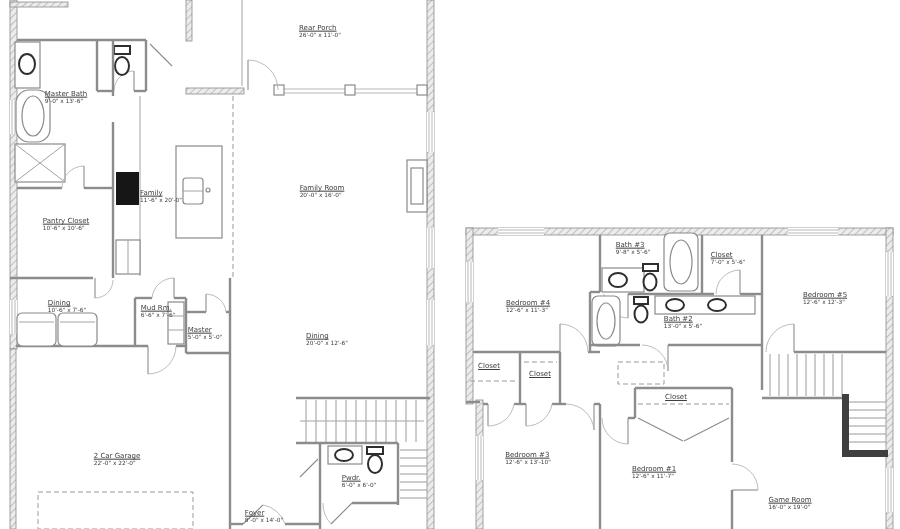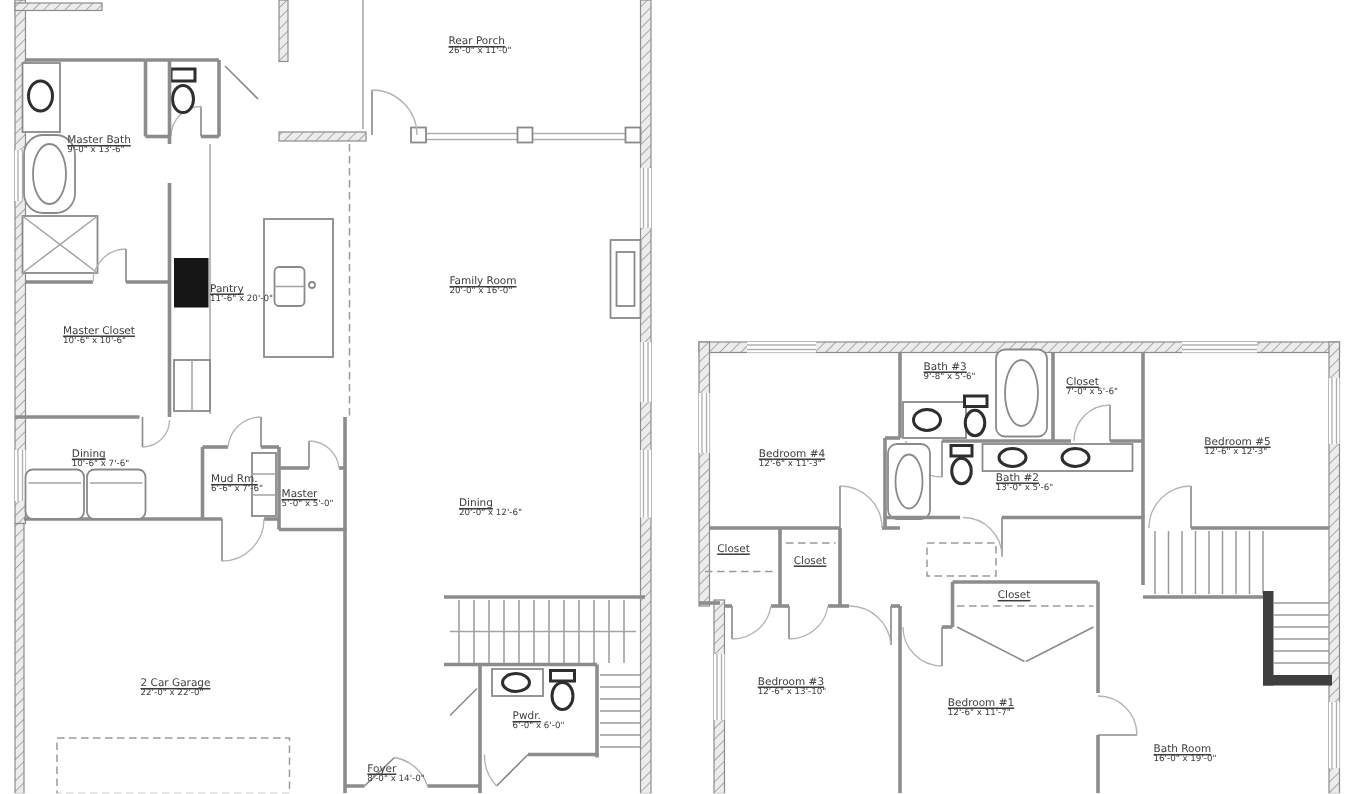"Pantry" div.nm { text: Pantry -> Family }
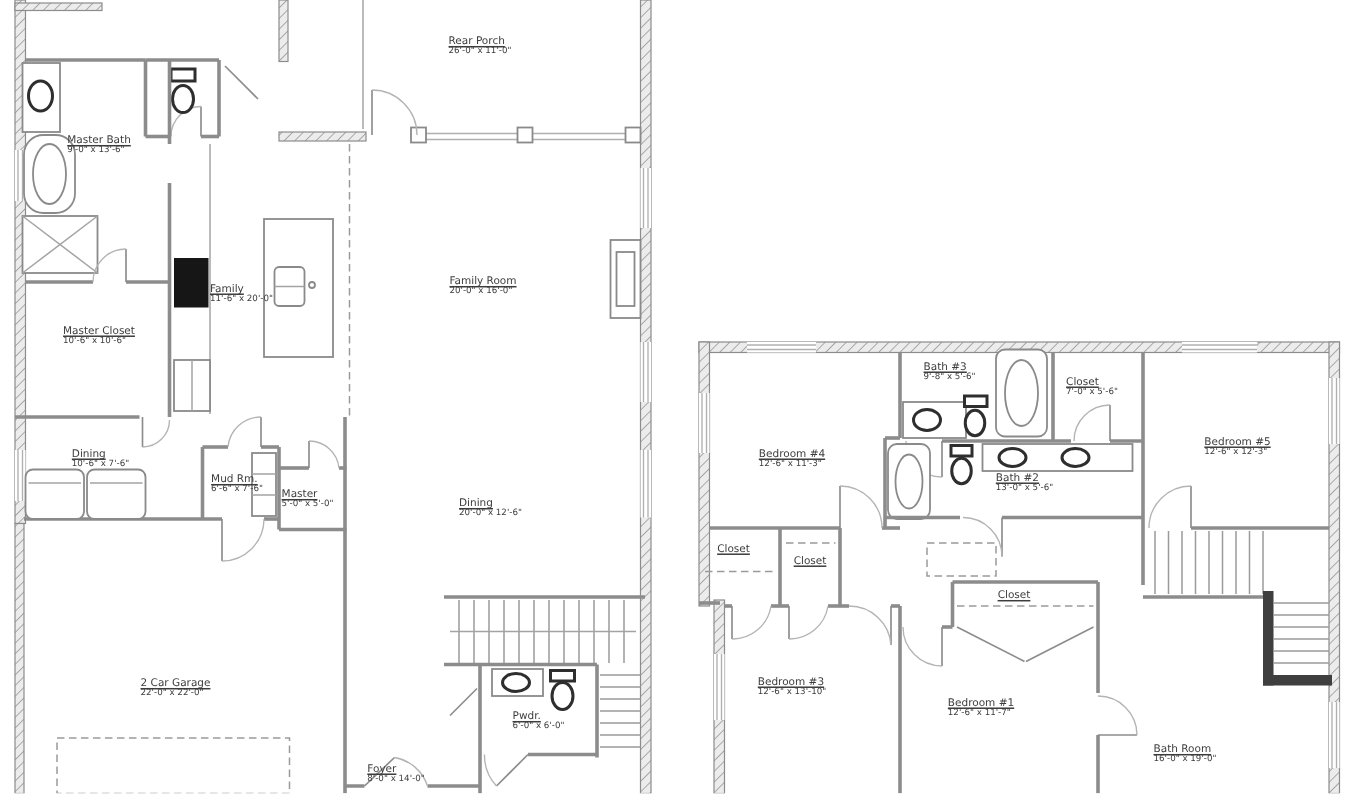"Master Closet" div.nm { text: Master -> Pantry }
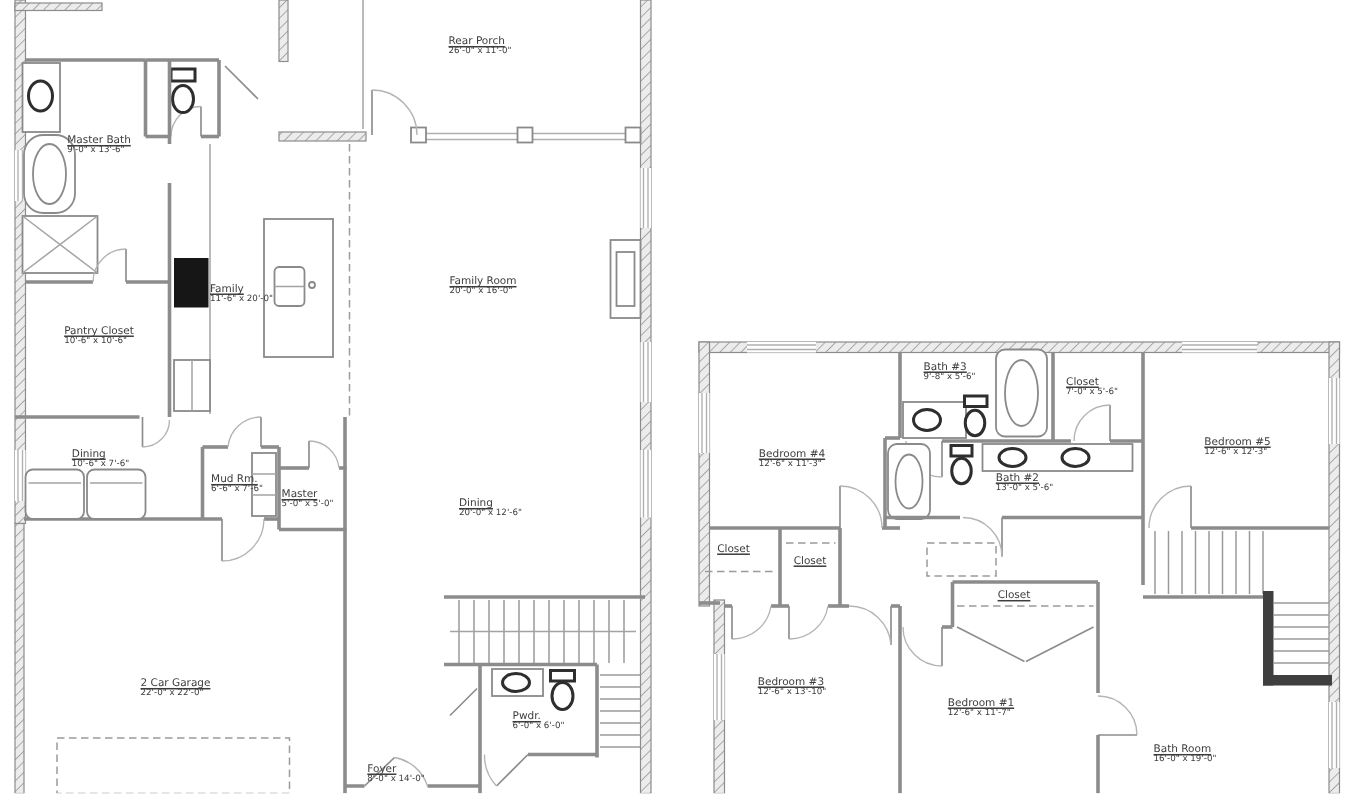"Mud Rm." div.room-label { top: 323px -> 311px }
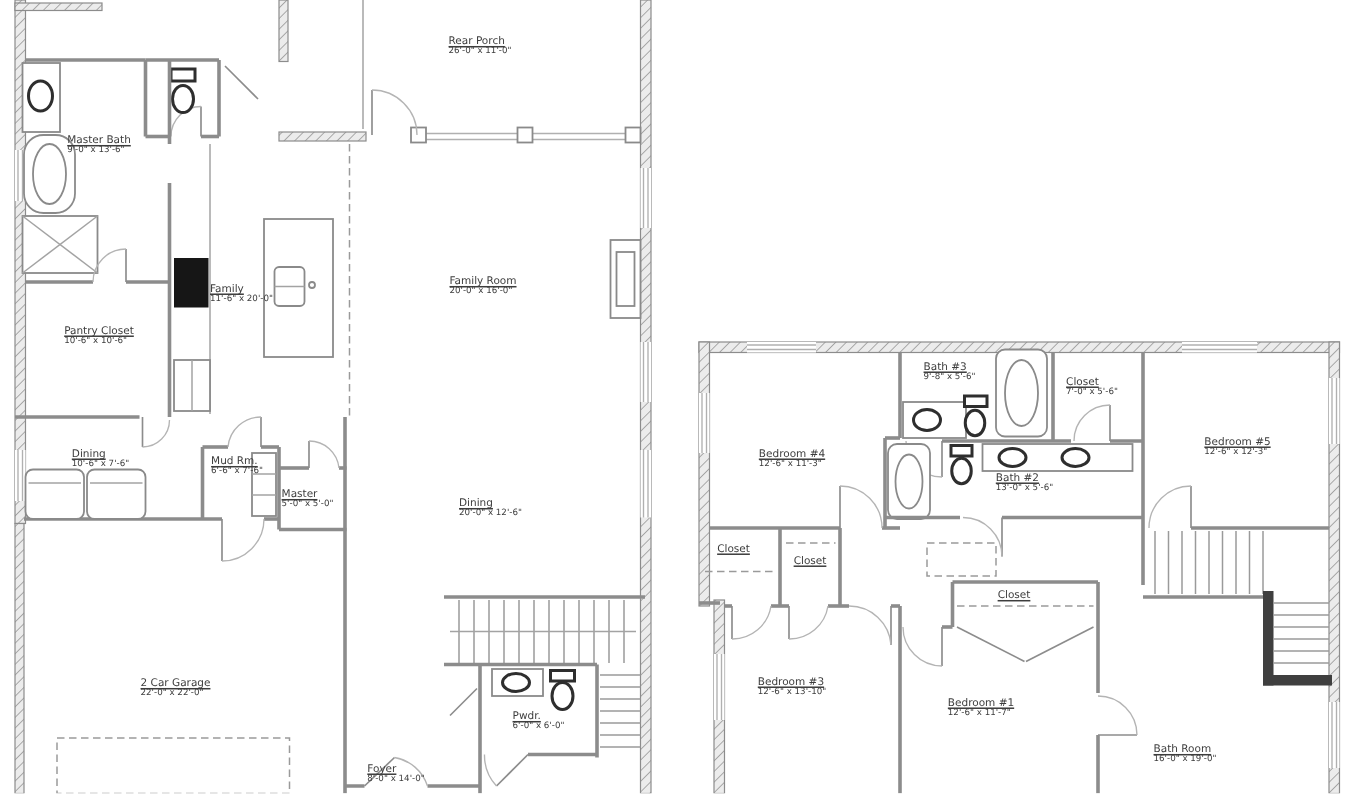"Bath Room" div.nm { text: Bath -> Game }
